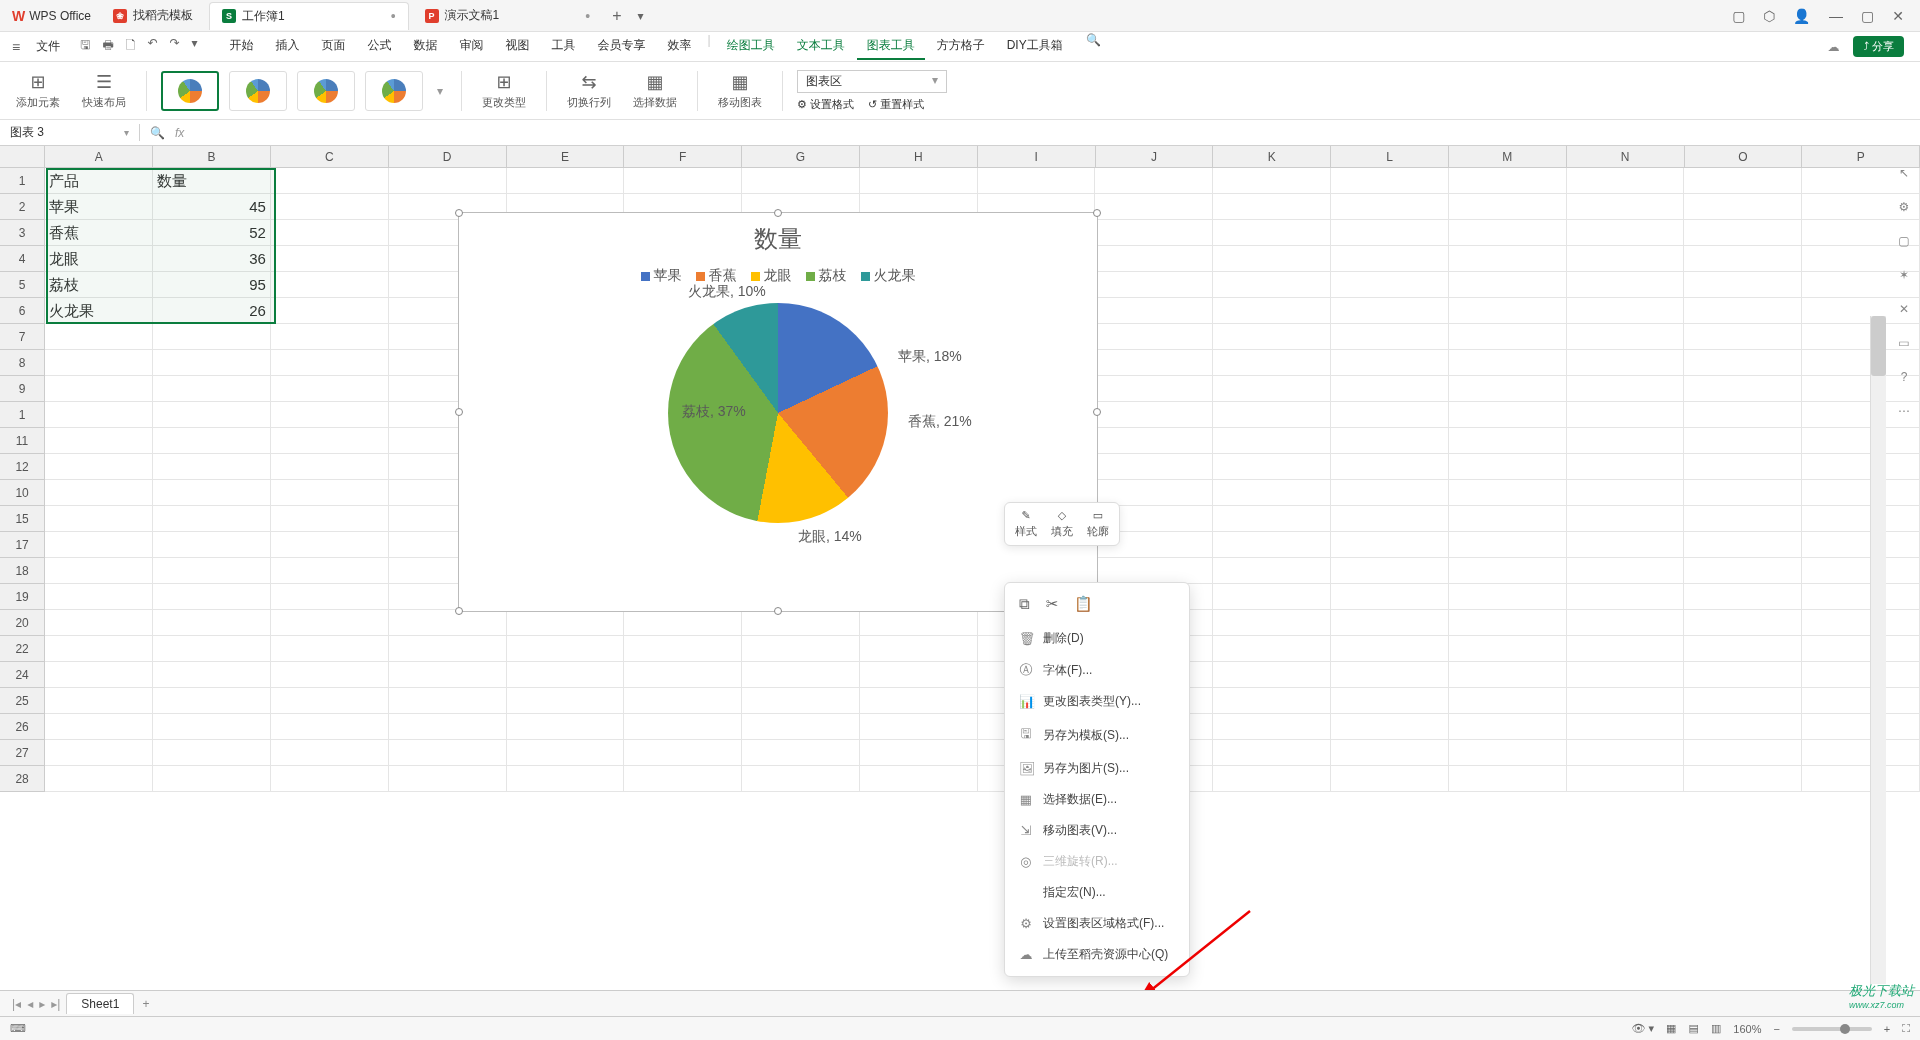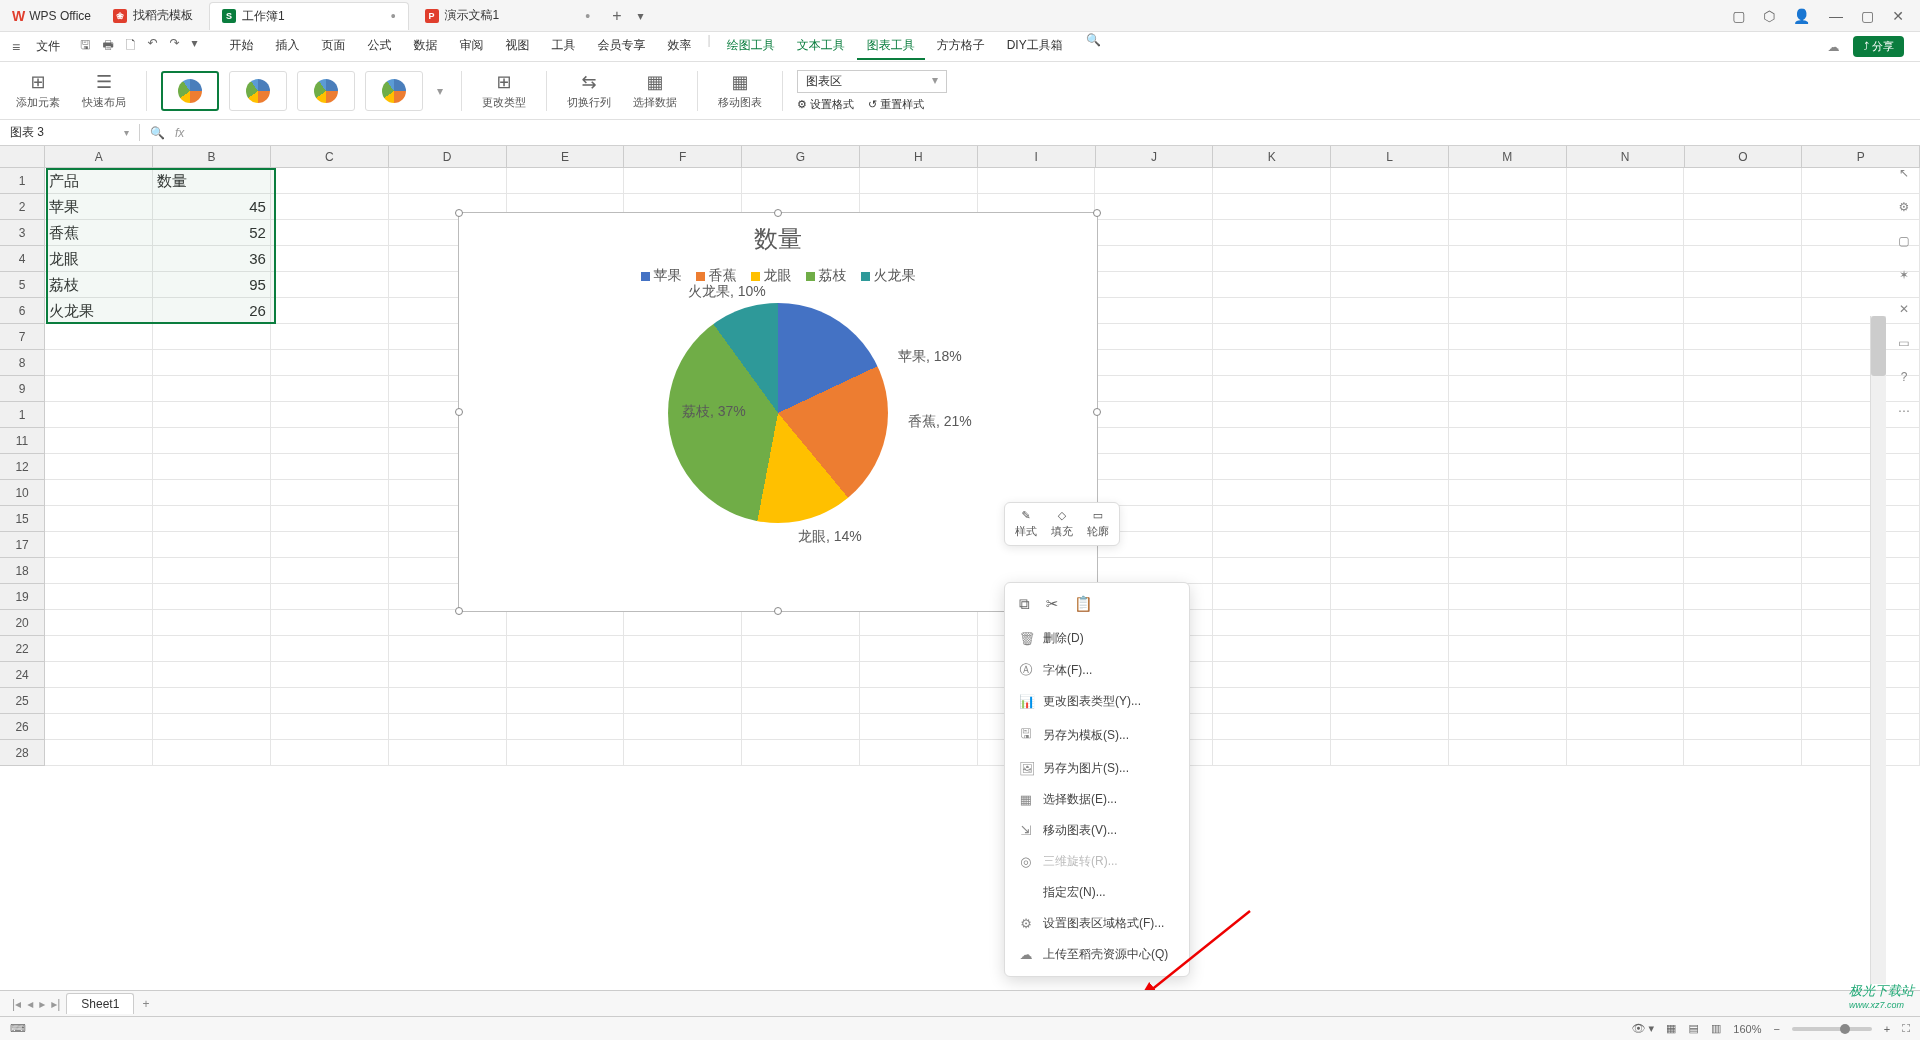"27" div.row { html: none -> <div> <div>27</div> <div></div> <div></div> <div></div> <div></div> <div></div> <div></div> <div></div> <div></div> <div></div> <div></div> <div></div> <div></div> <div></div> <div></div> <div></div> <div></div> </div> }
